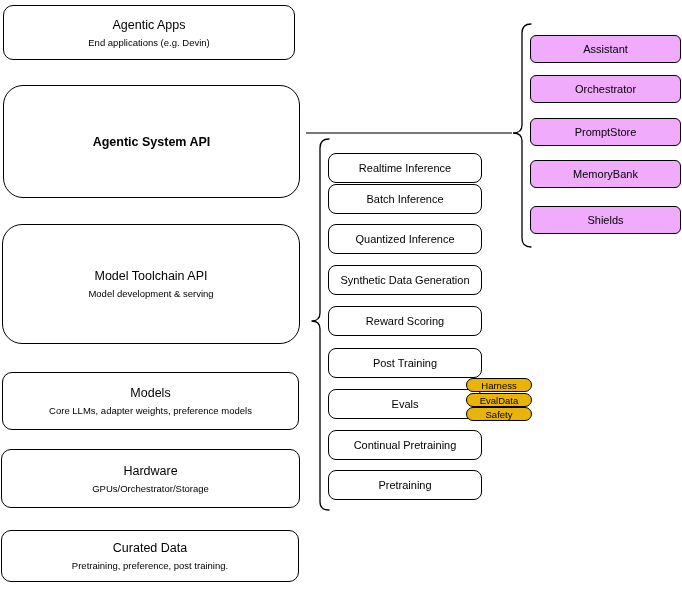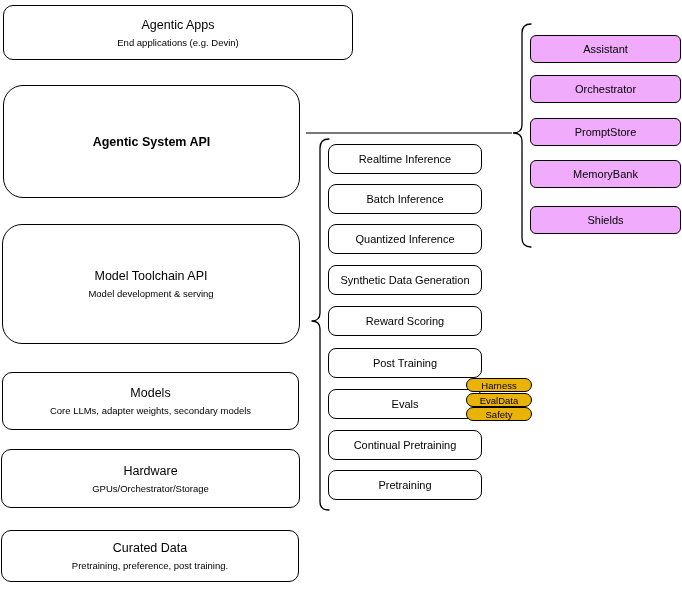"Agentic Apps" div.lbox { width: 350px -> 292px }
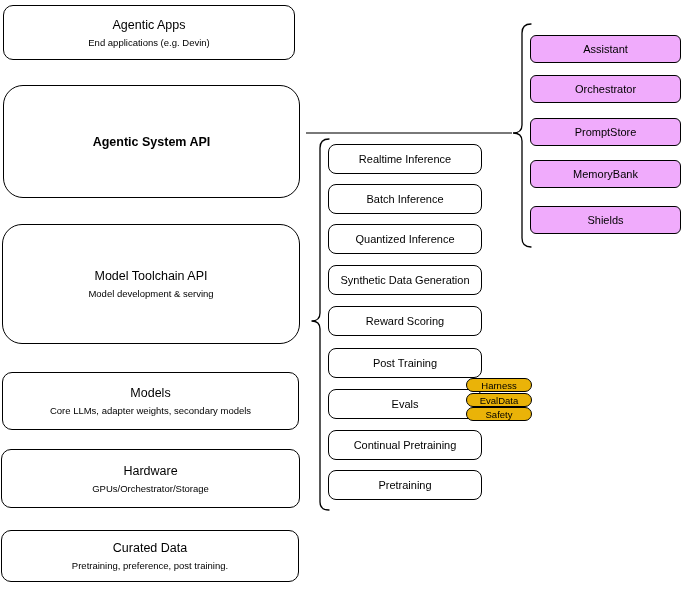"Realtime Inference" div.mbox { top: 144px -> 153px }
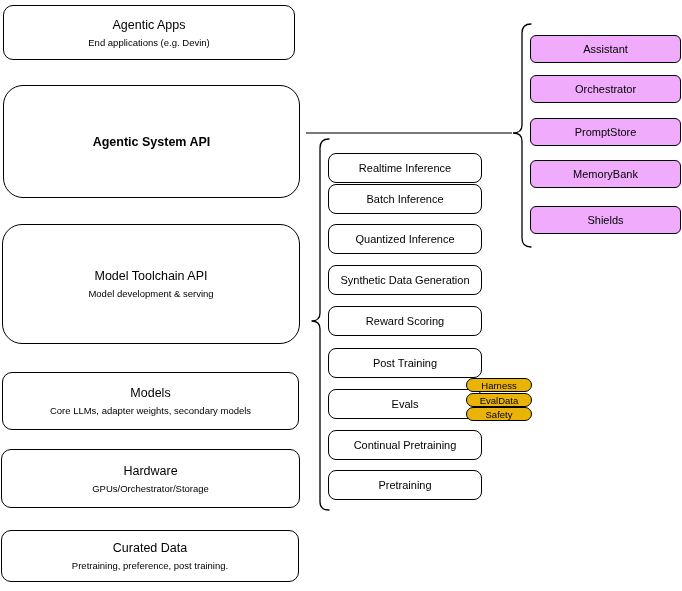"Core LLMs, adapter weights, secondary" div.s { text: secondary -> preference }
